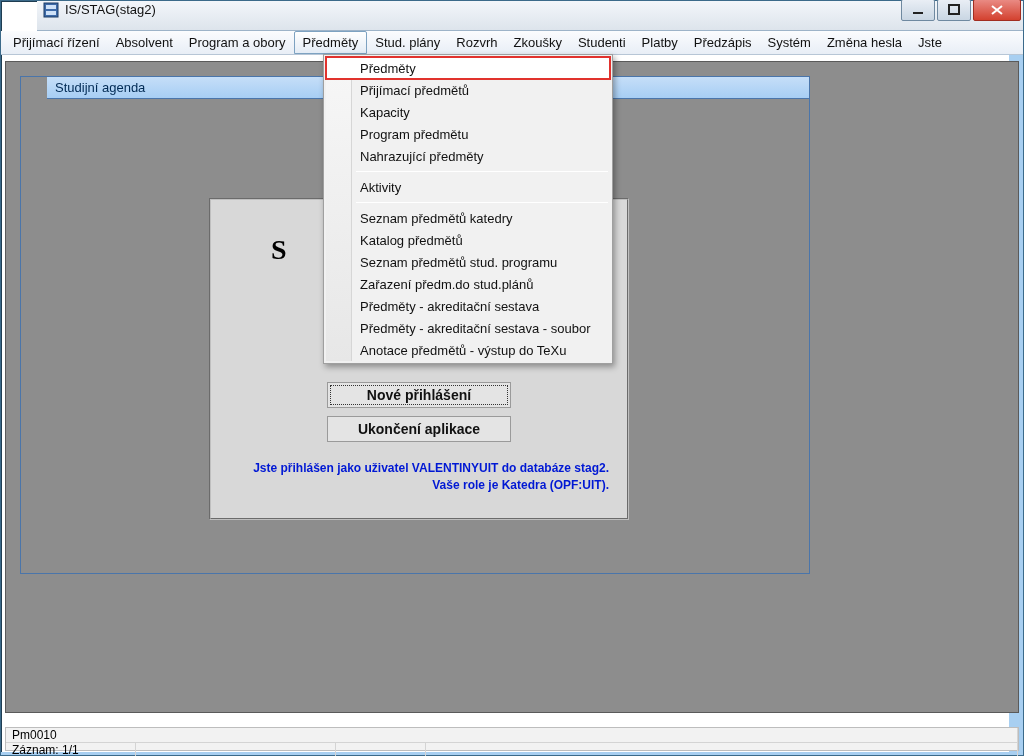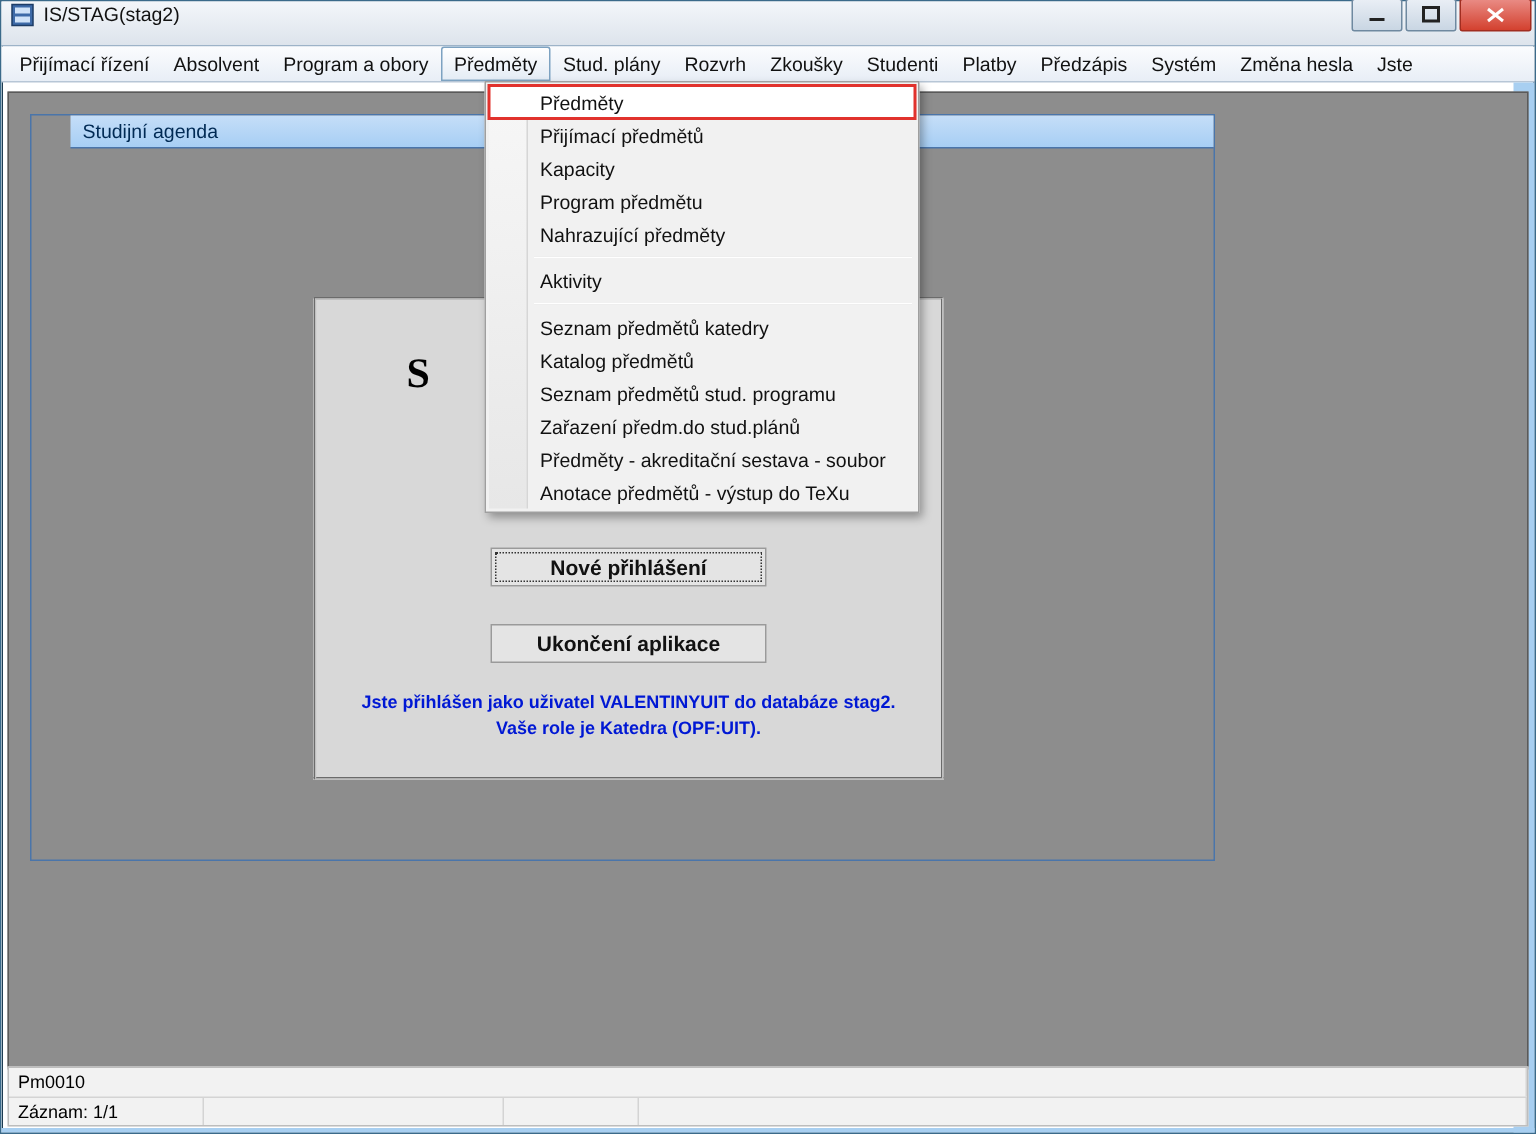"IS/STAG(stag2)" .titlebar { margin-left: none -> 36px }
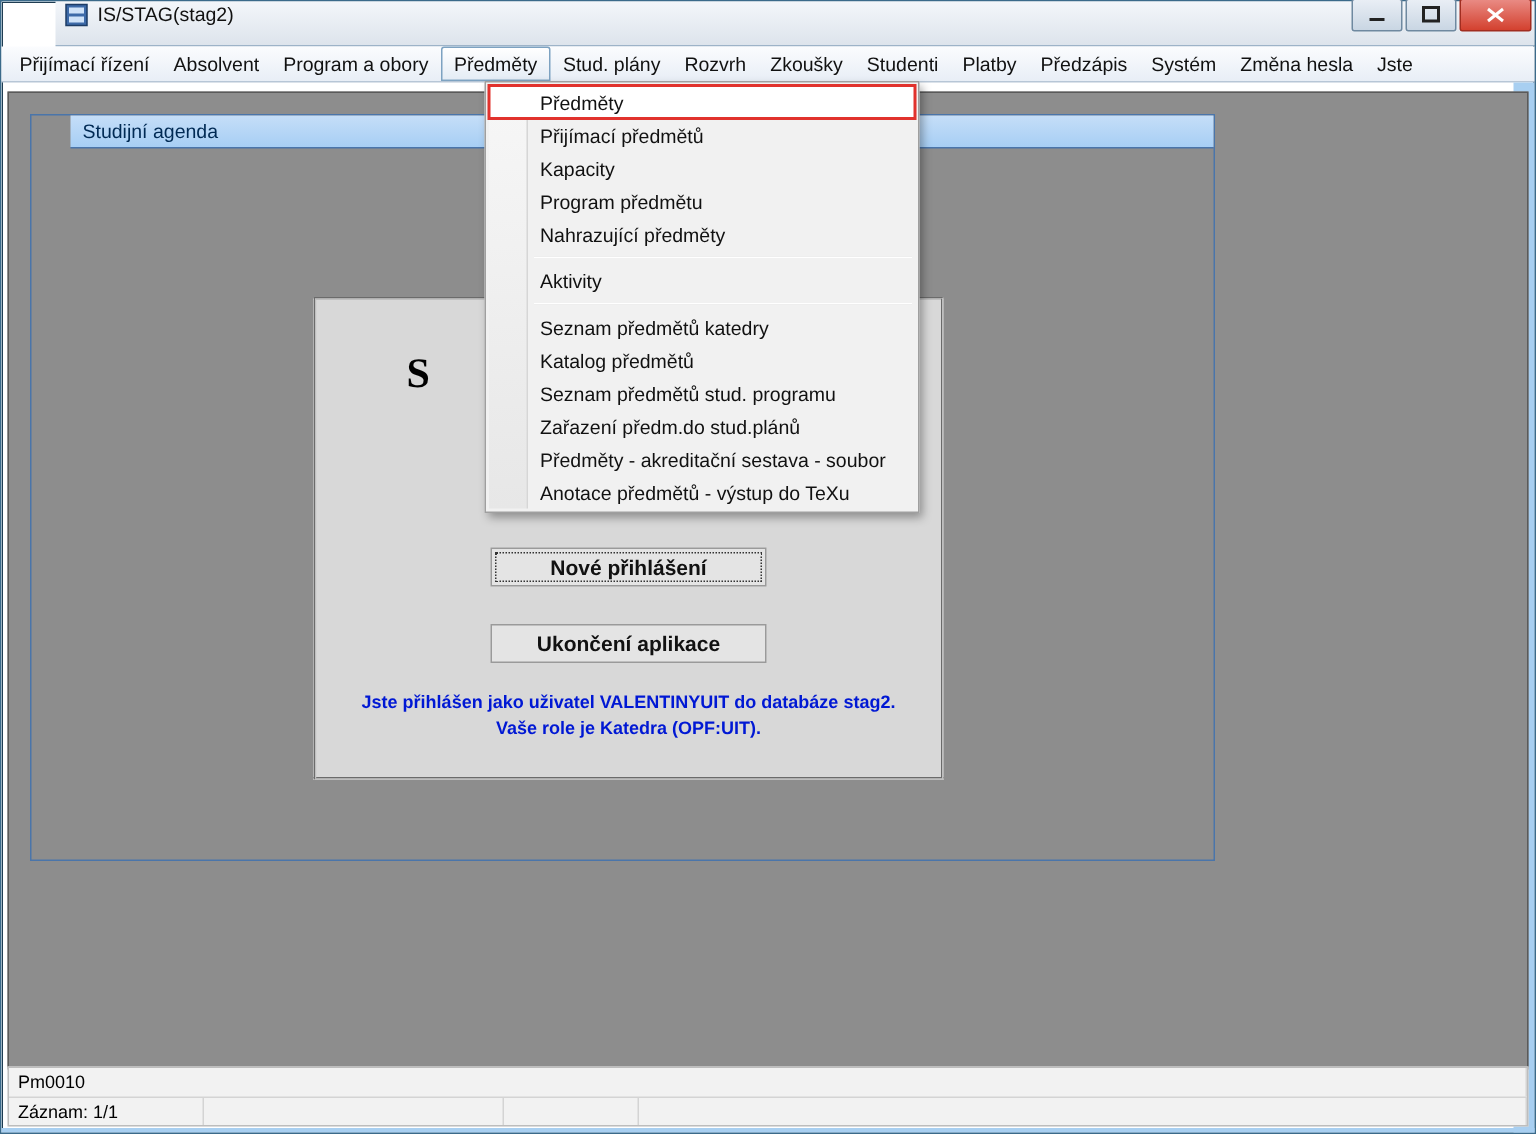"Předměty - akreditační sestava" div.dd-item { html: none -> <div>Předměty - akreditační sestava</div> }
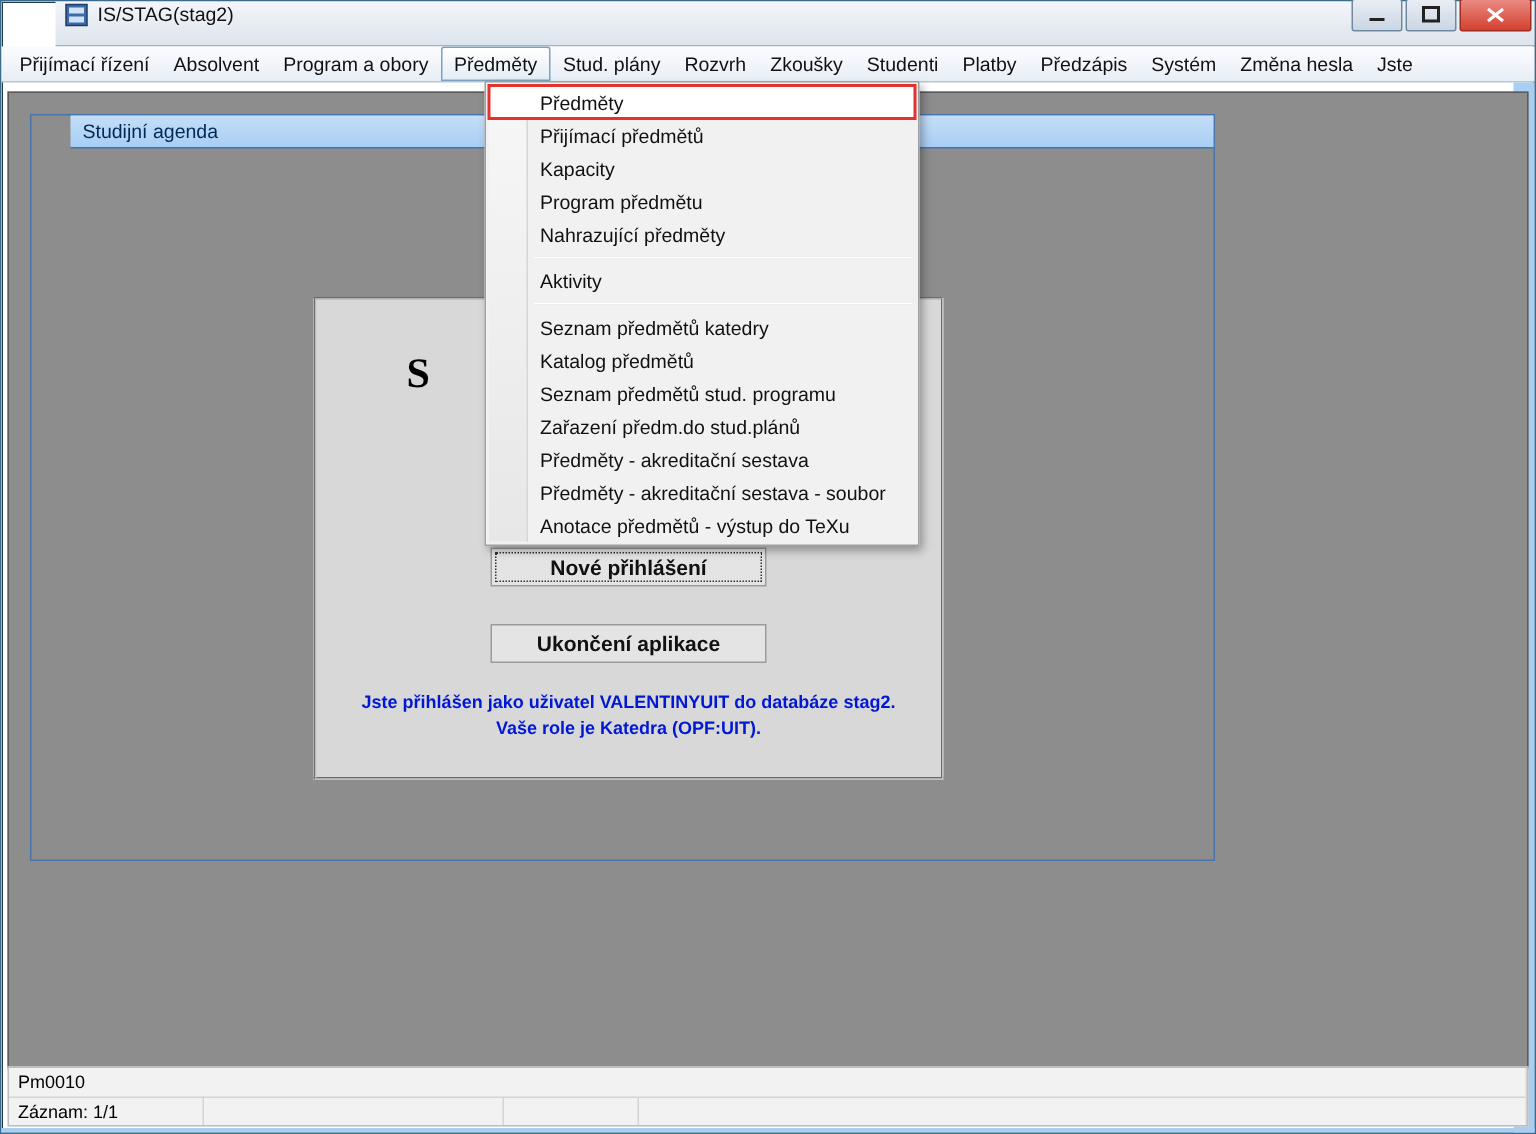"Nové přihlášení" .login-btn { margin-top: 17px -> none }
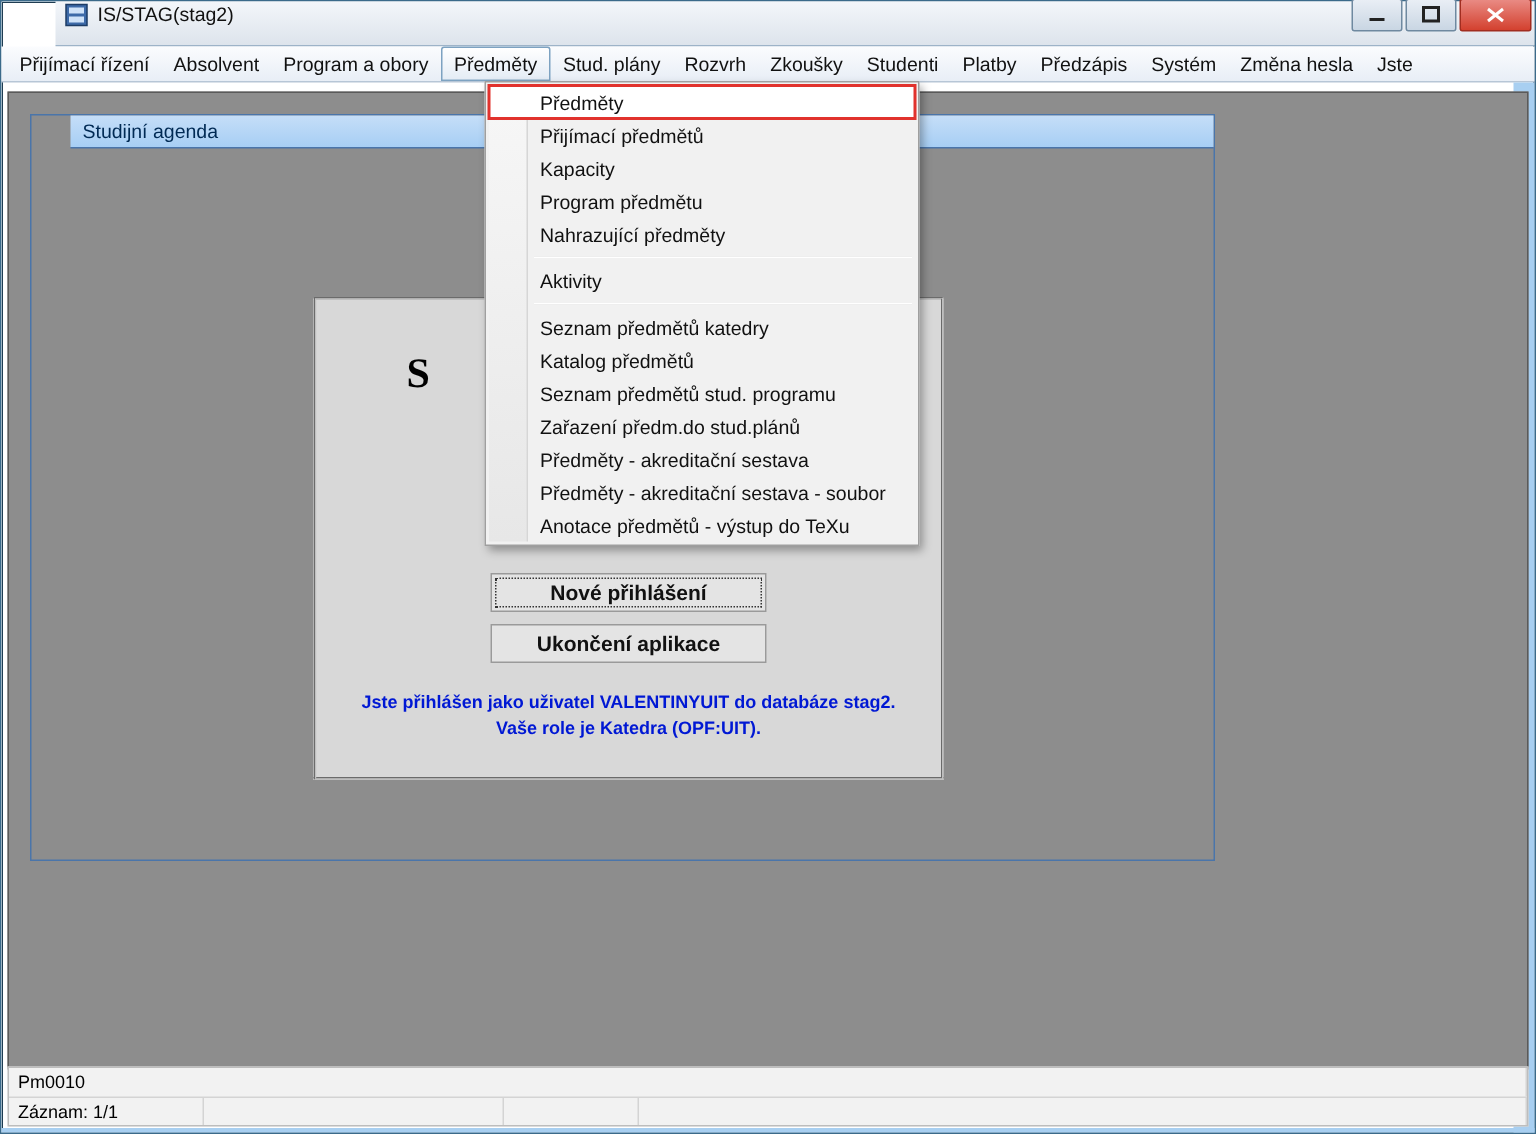"Jste přihlášen jako uživatel" .status-text { text-align: center -> right }
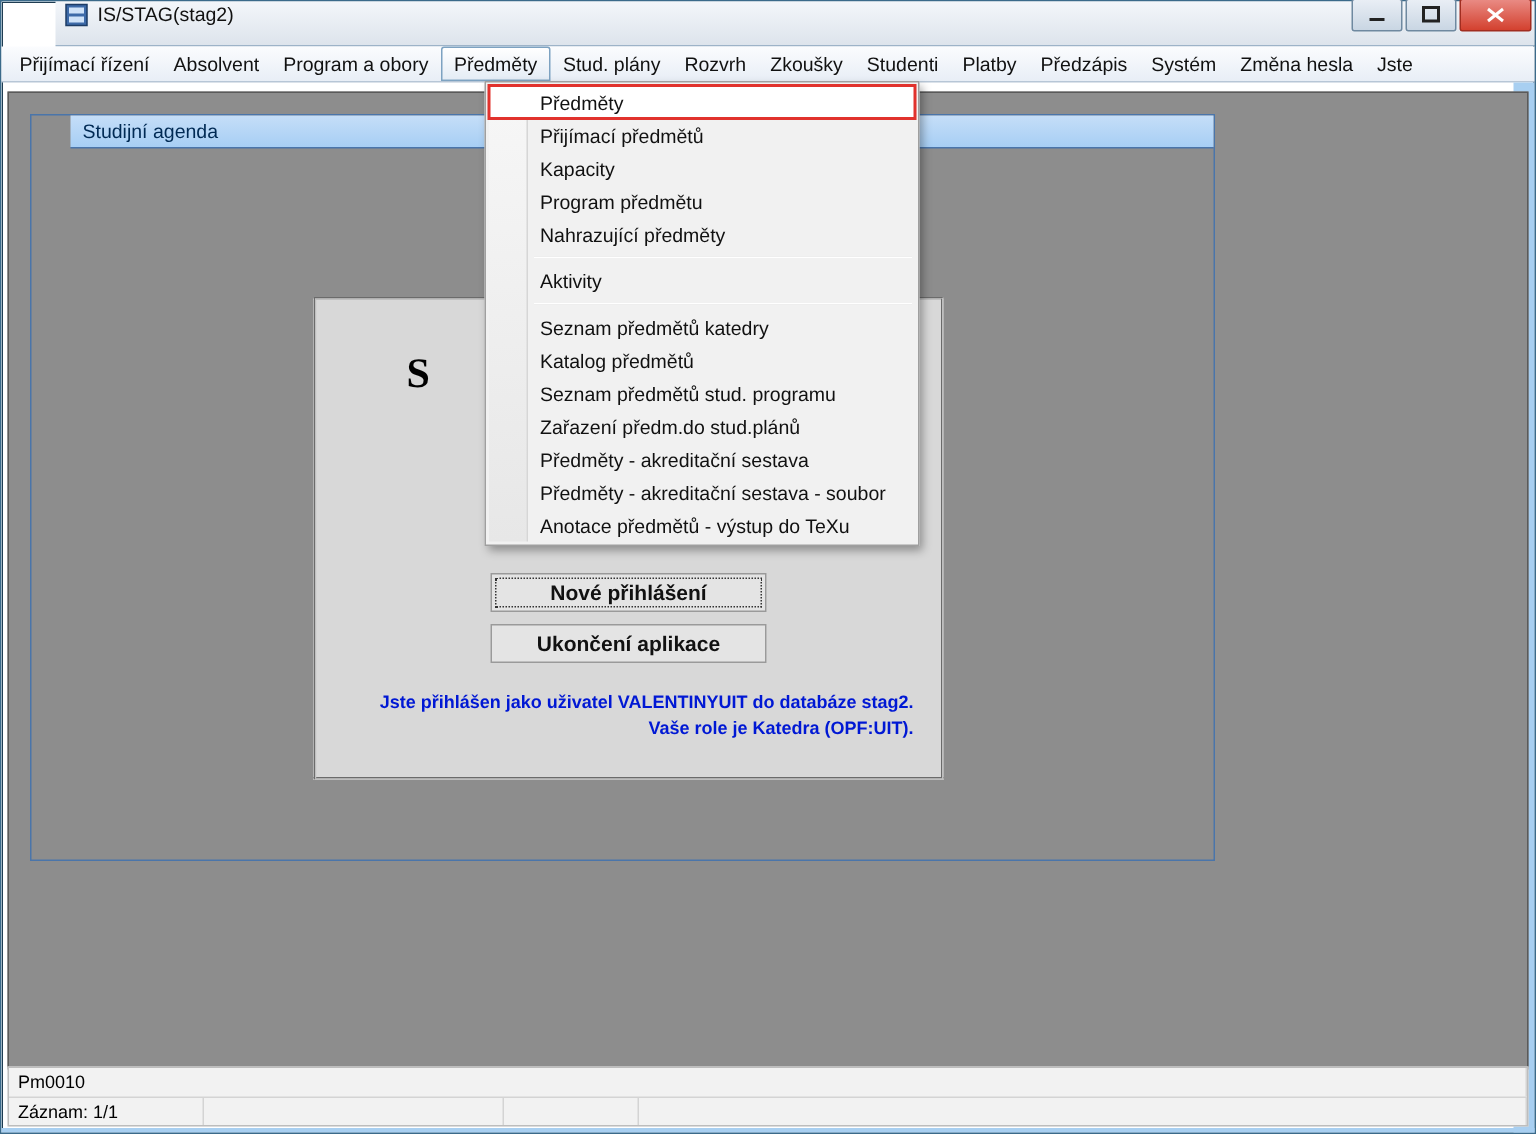"Pm0010" .statusbar { height: 40px -> 24px }
